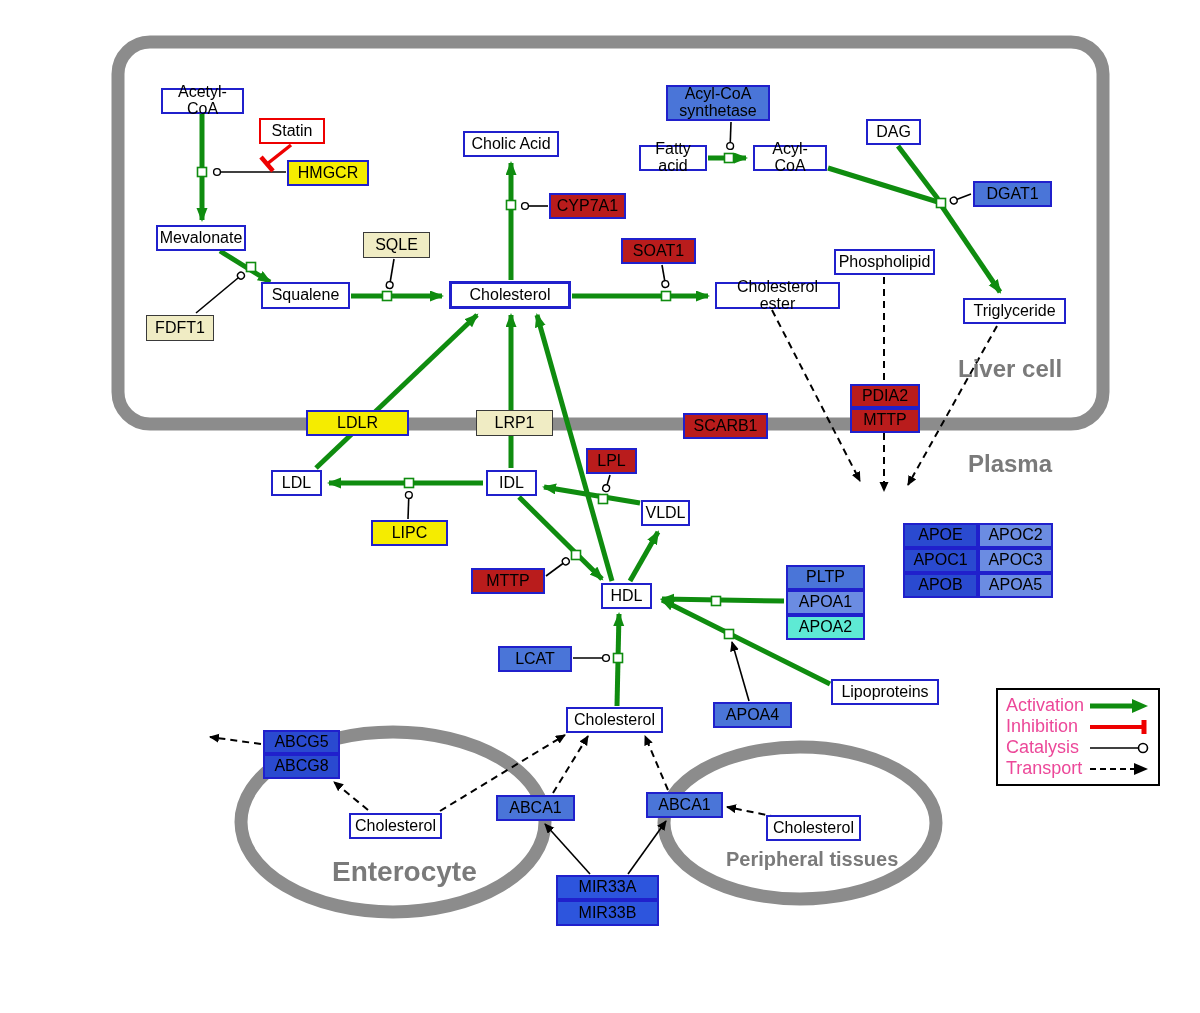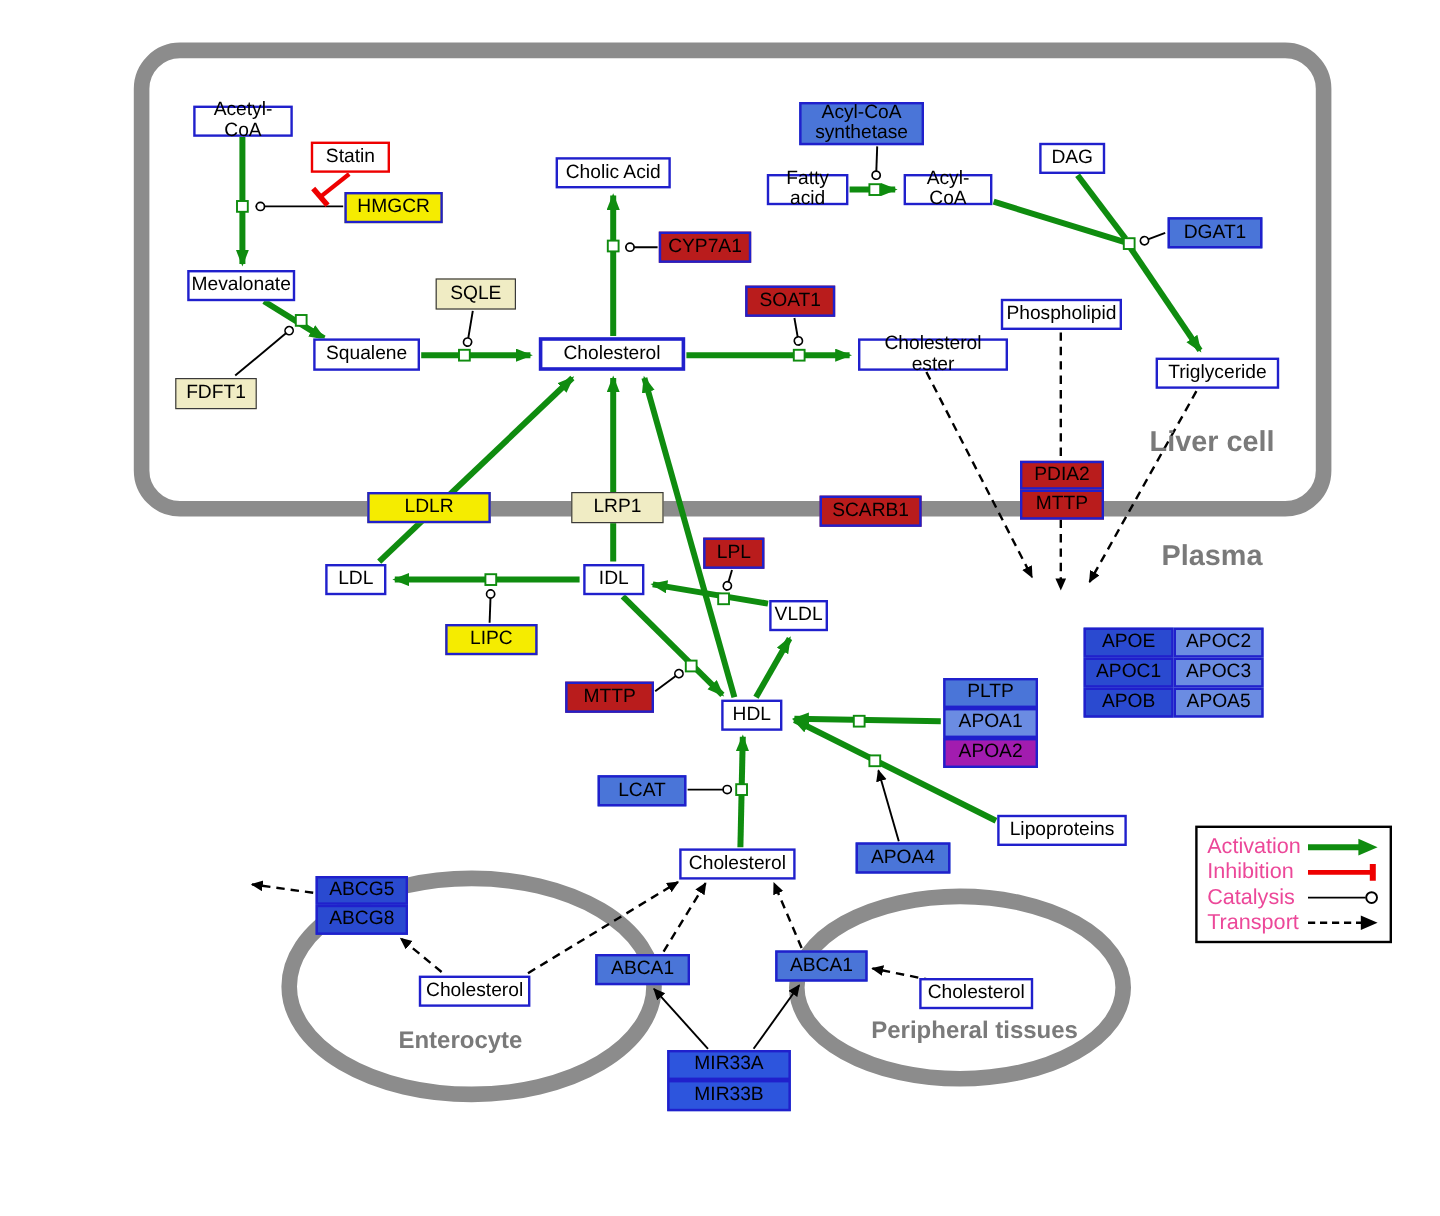"APOA2" .n-dblue2 { background: #a21caf -> #5eead4 }
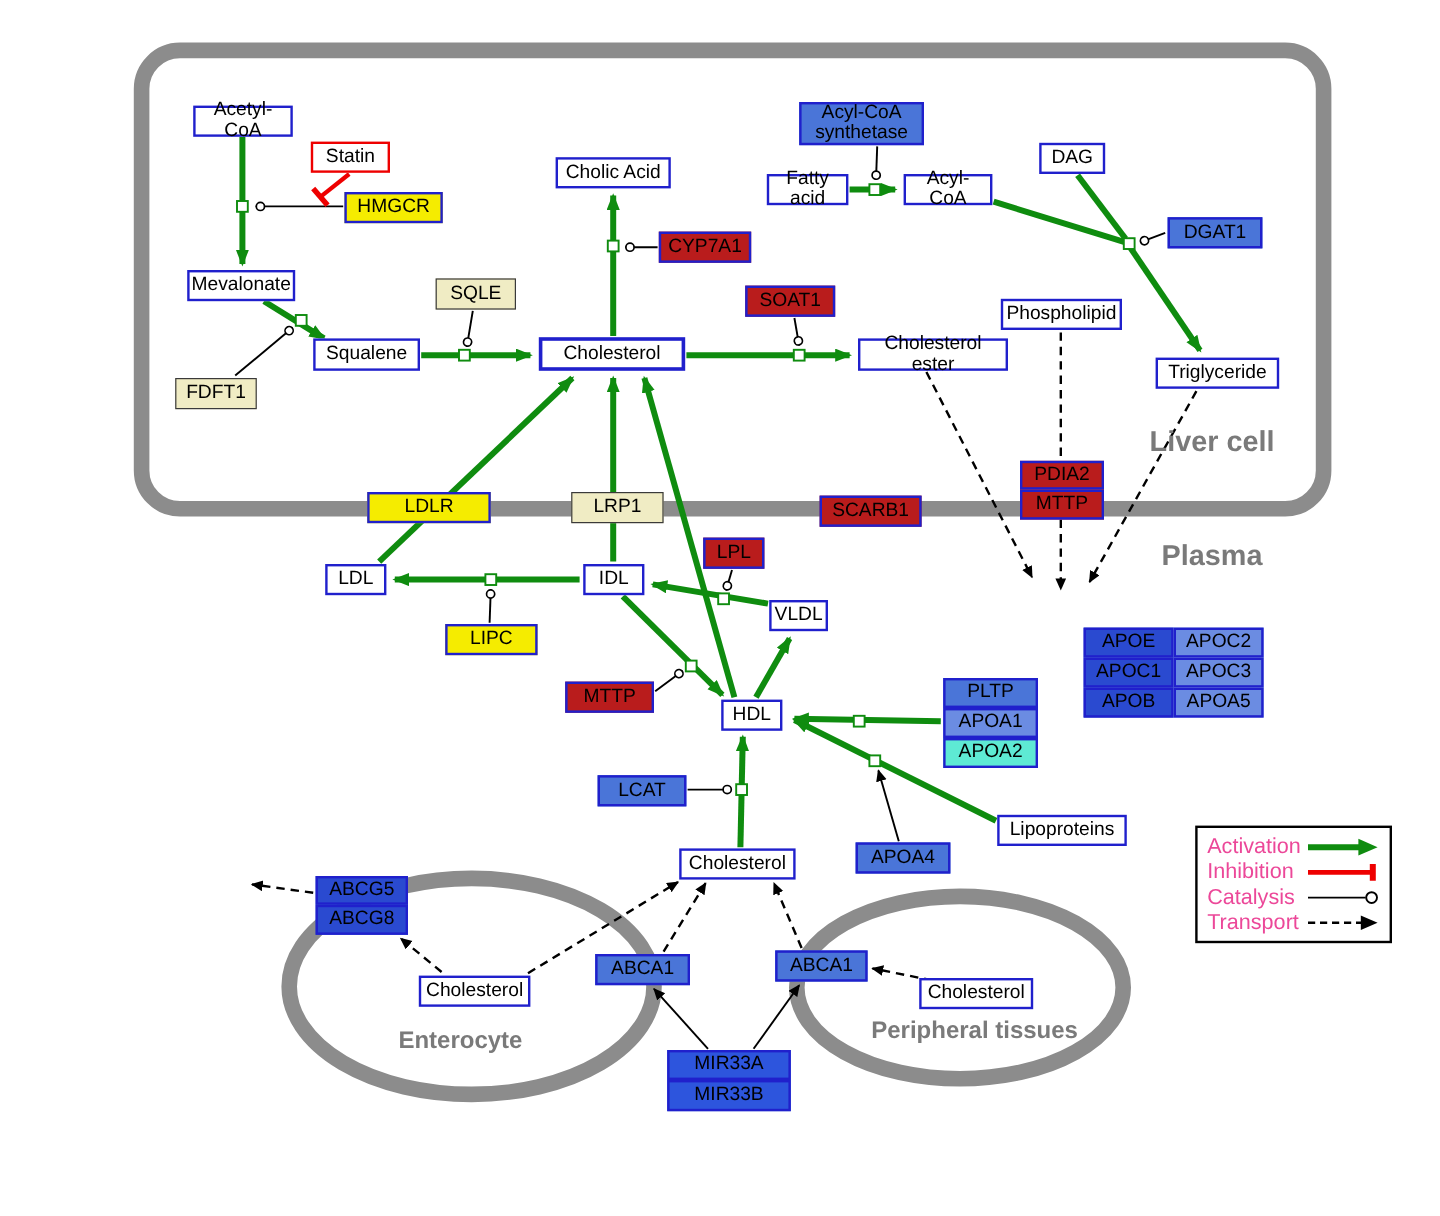"Enterocyte" div.comp-label { font-size: 20px -> 28px }
